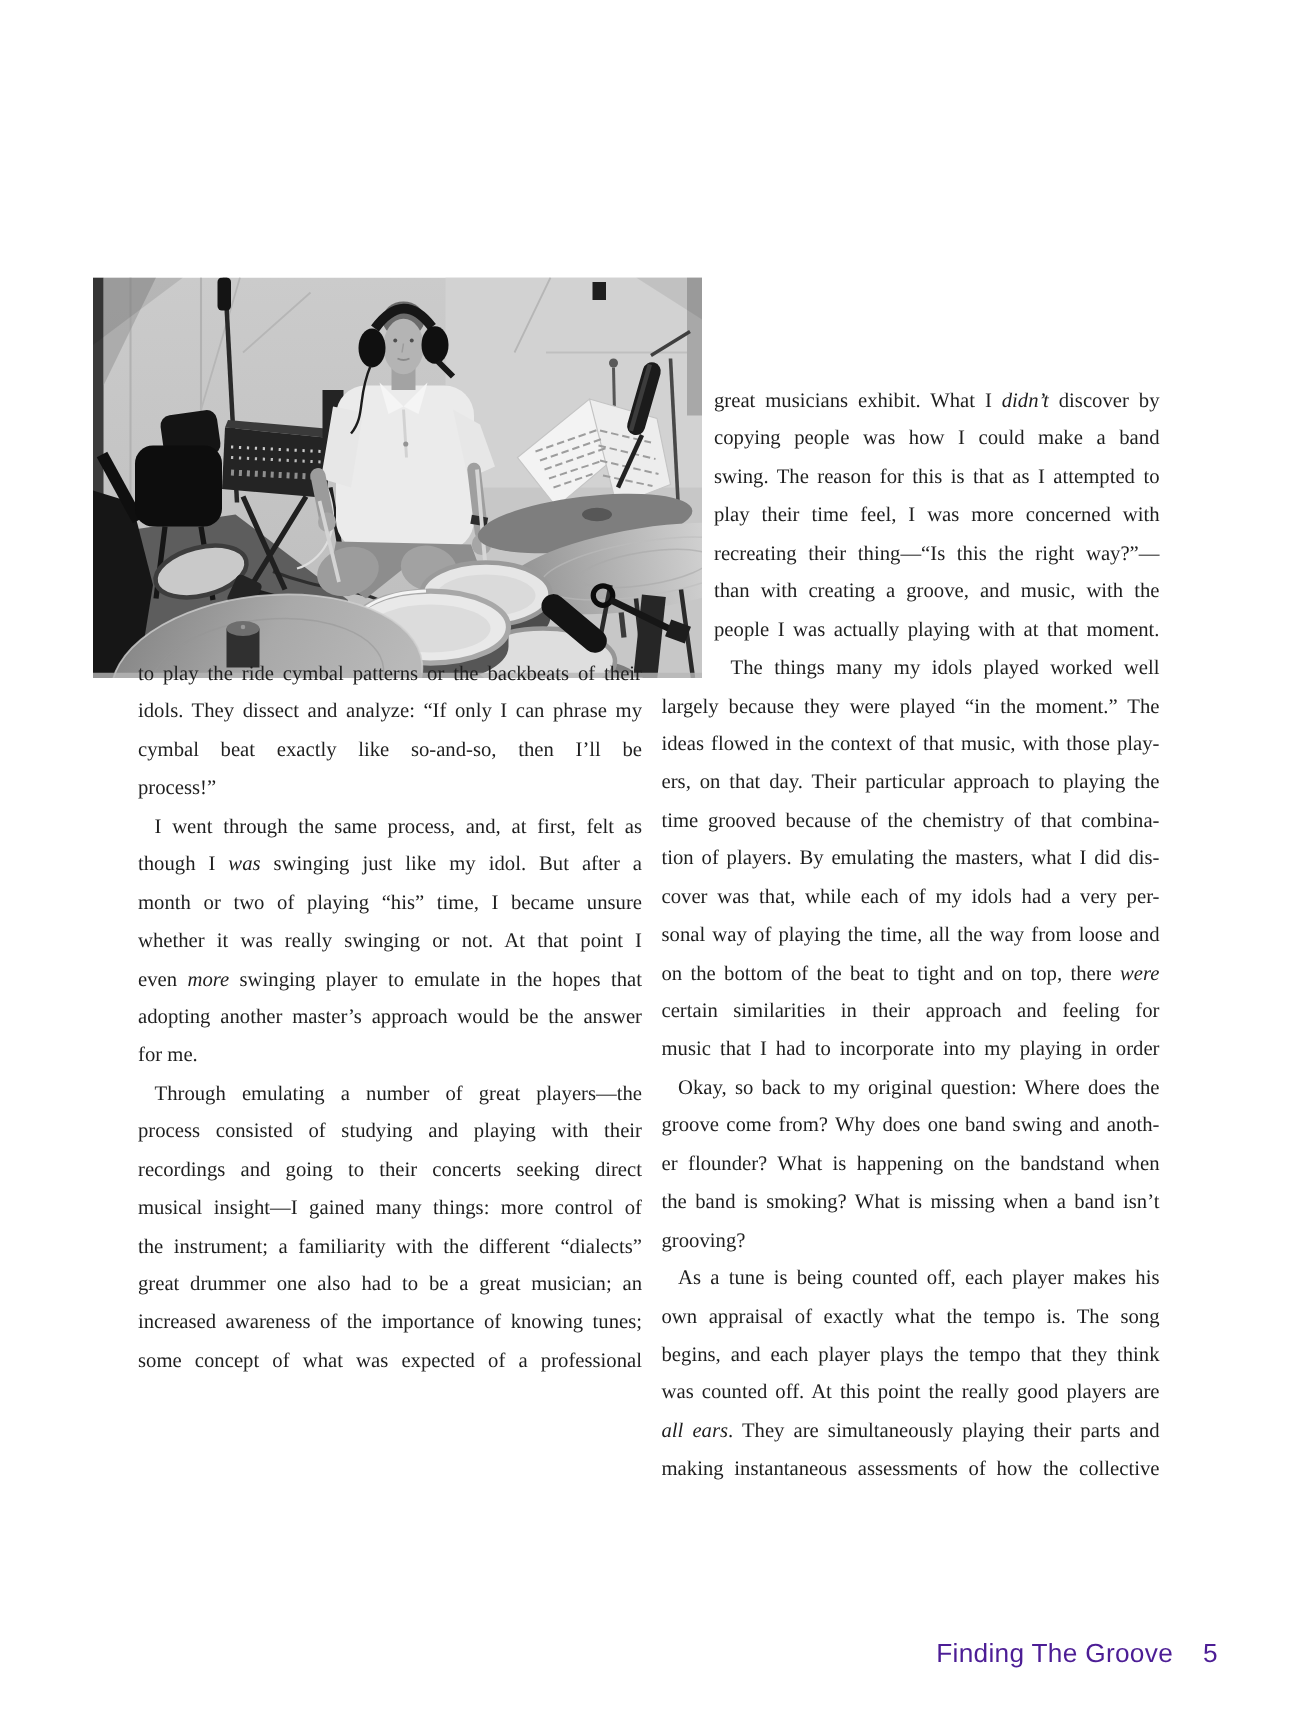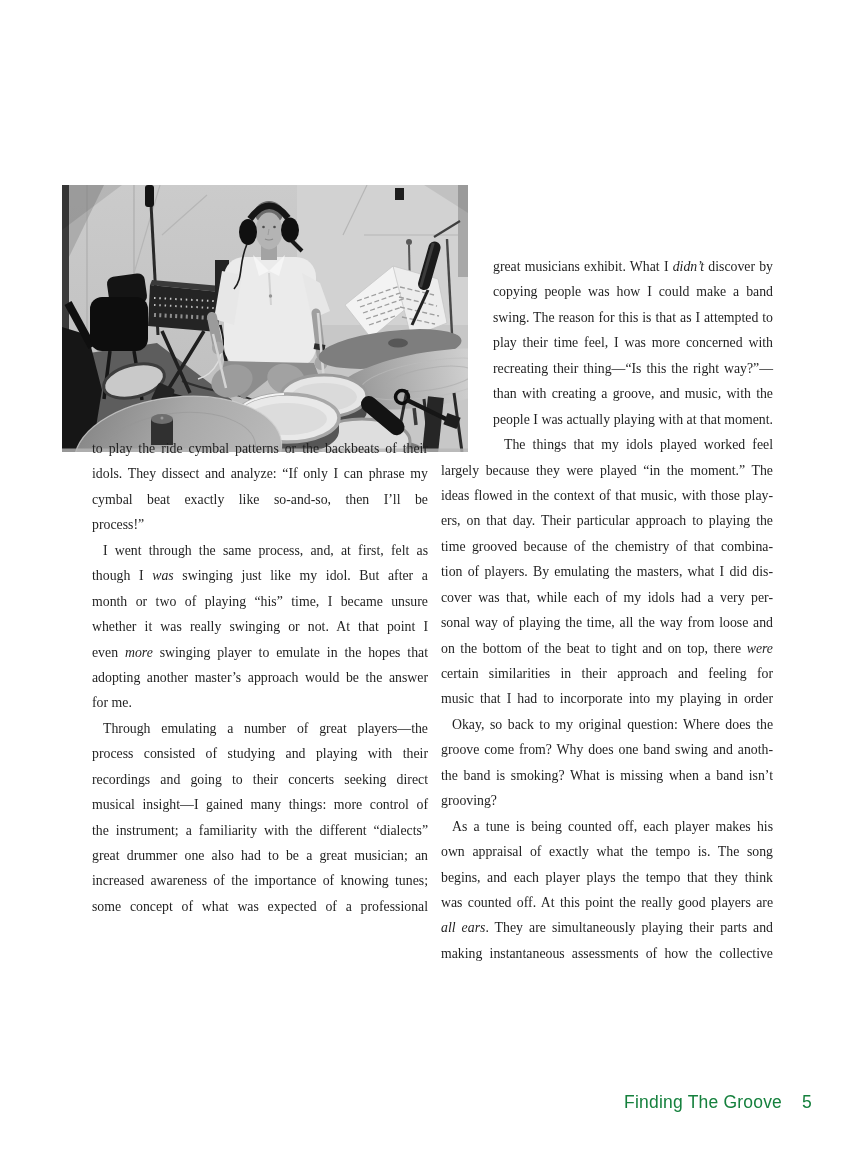"great musicians exhibit. What I" .beside-block .line { margin-left: 52px -> 35px }
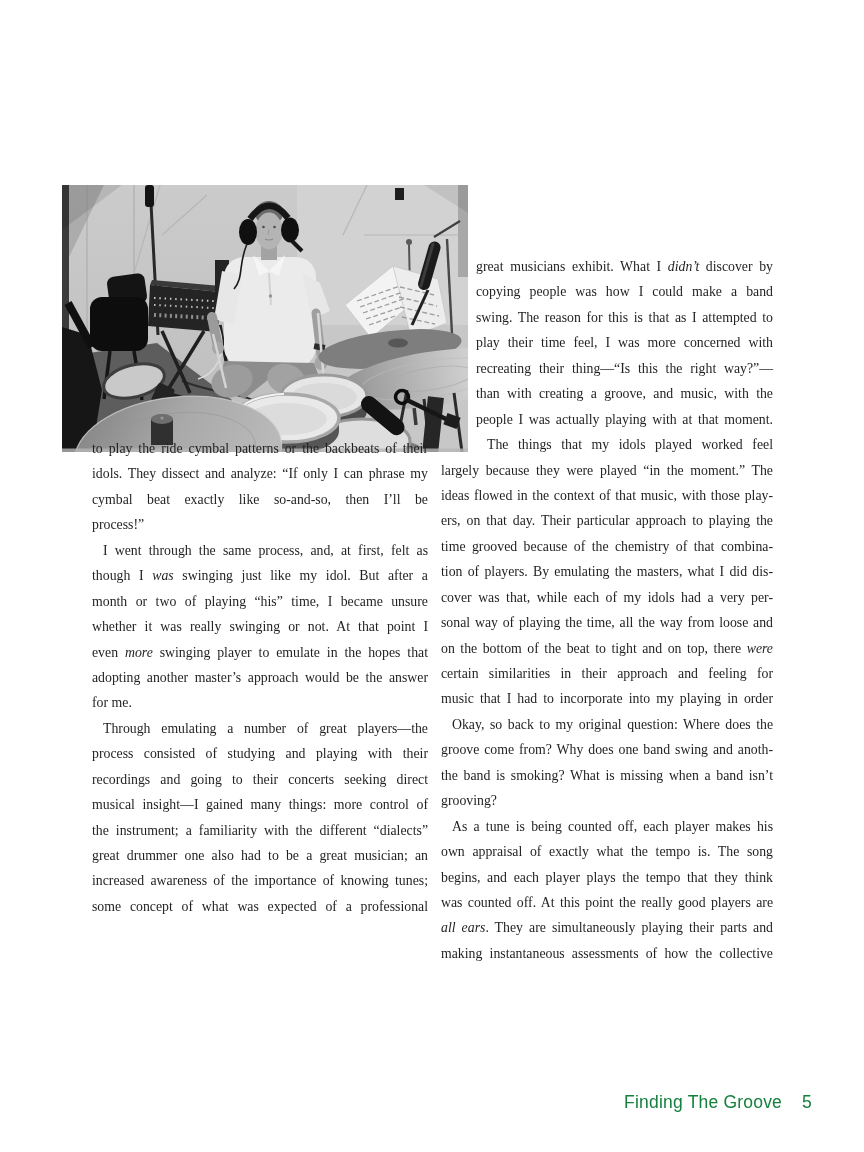"The things that my idols" div.line { text: that my idols played worked feel -> many my idols played worked well }
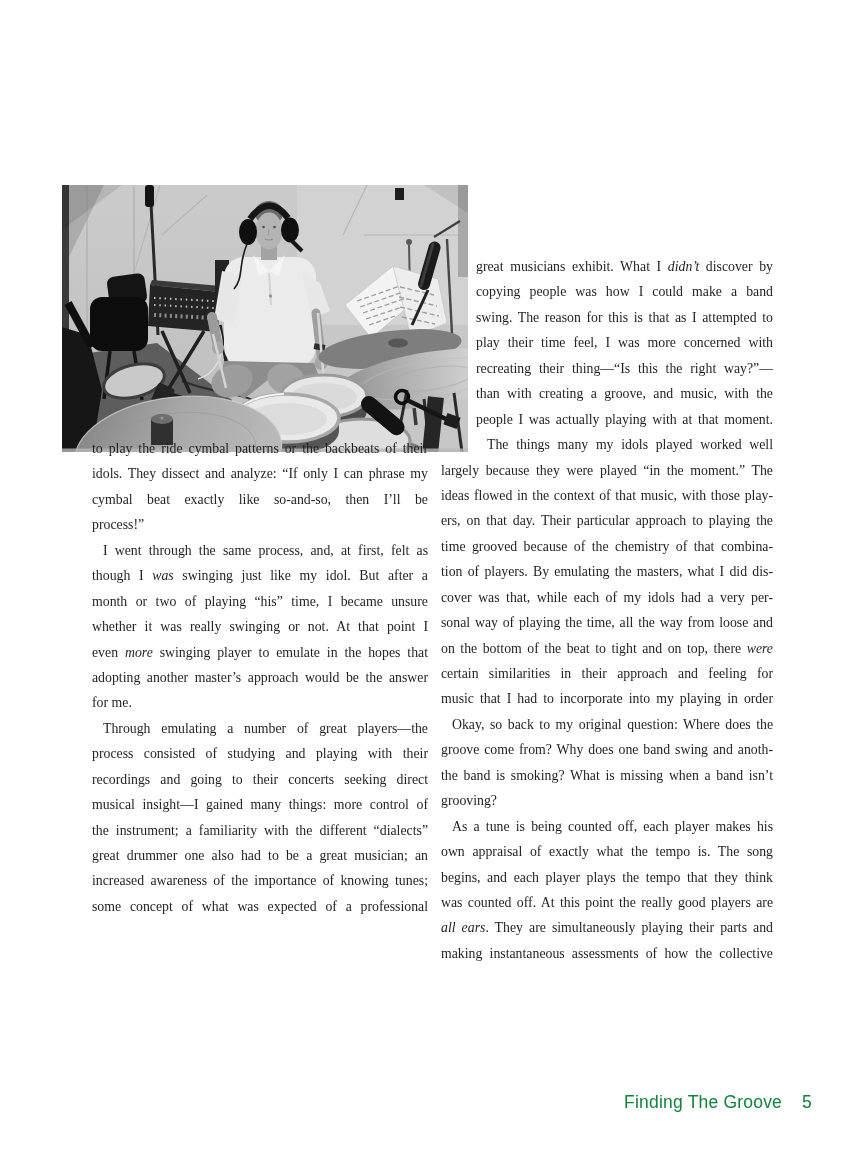"er flounder? What is happening" div.line { html: none -> <div>er flounder? What is happening on the bandstand when</div> }
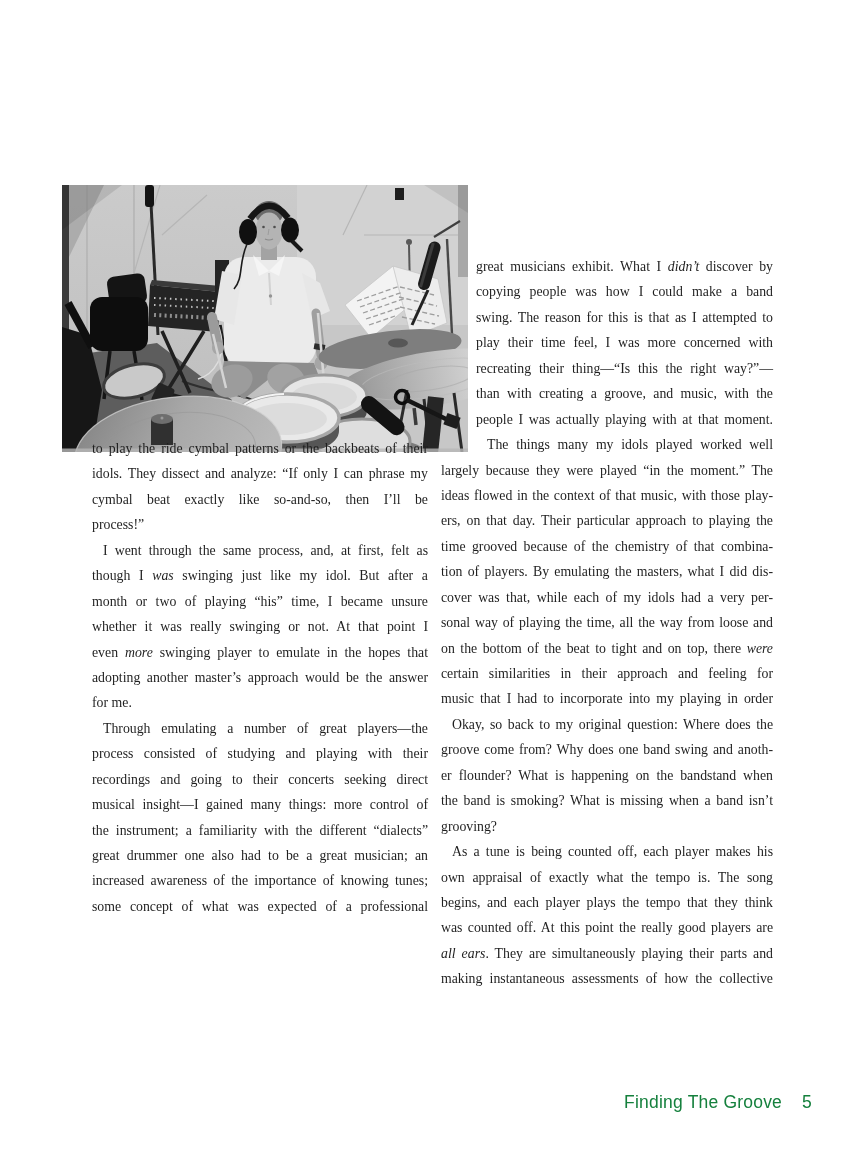"Finding The Groove 5" .footer { color: #15803d -> #4c1d95 }
